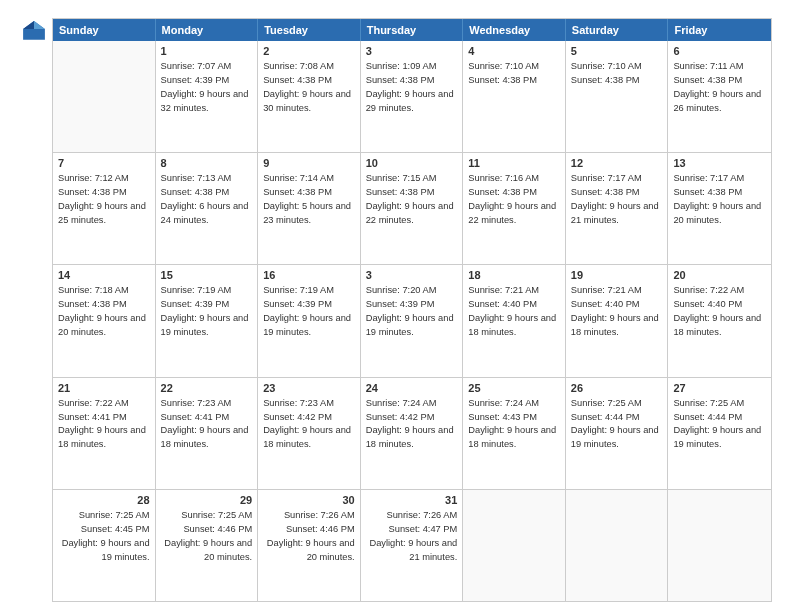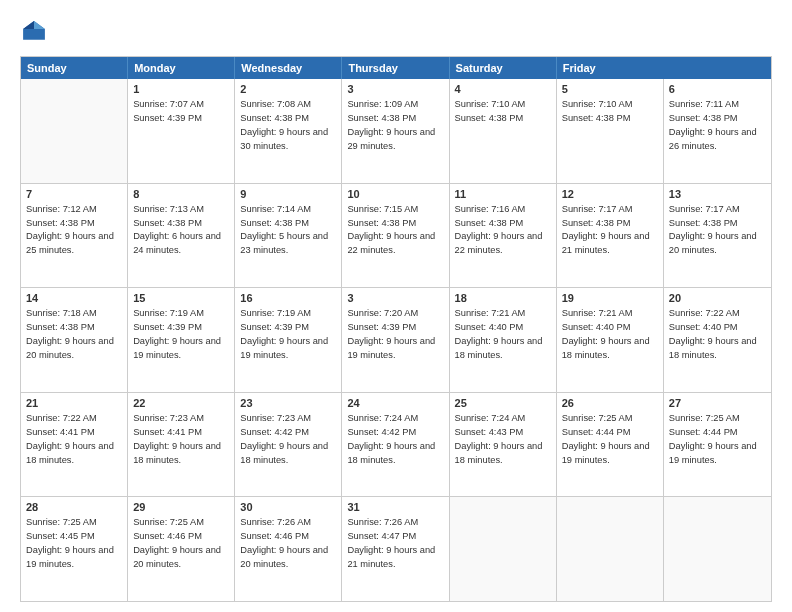"Sunday" .page { flex-direction: column -> row }
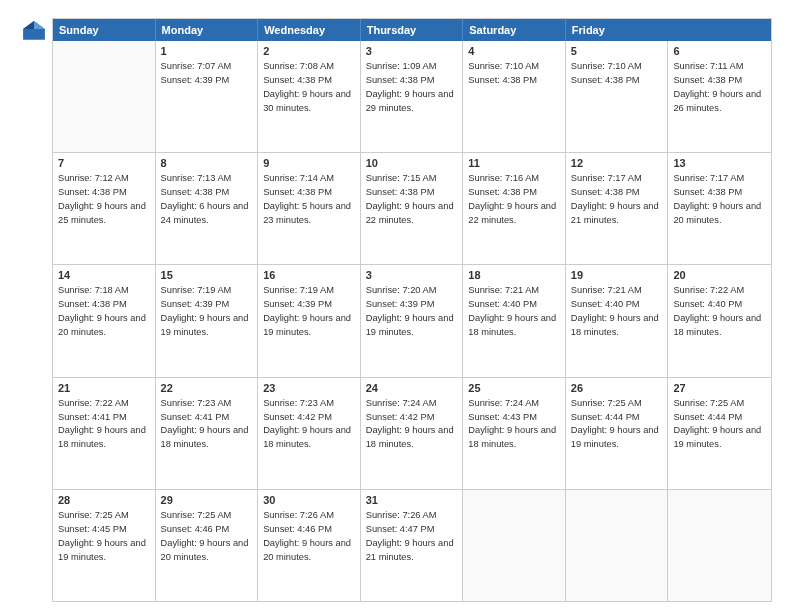"Tuesday" div.cal-header-cell { html: none -> <div>Tuesday</div> }
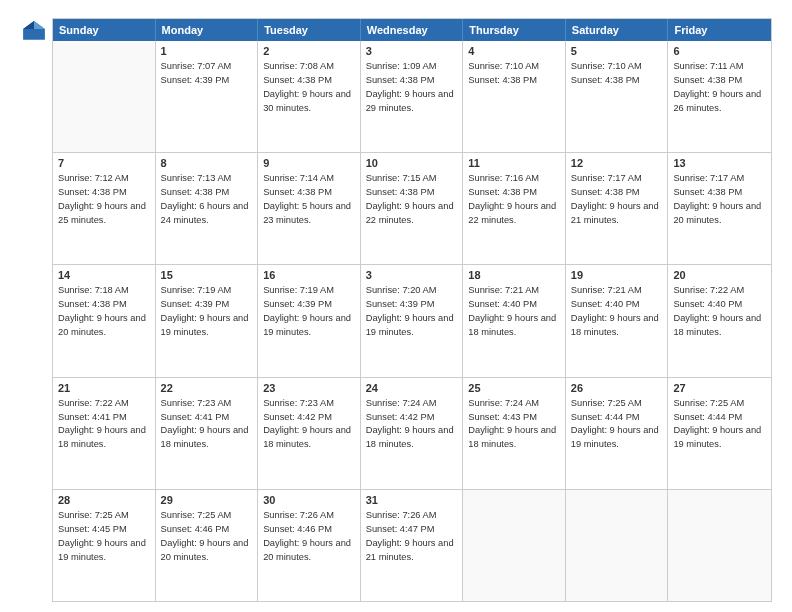"Wednesday" div.cal-header-cell { order: before "Thursday" -> after "Thursday" }
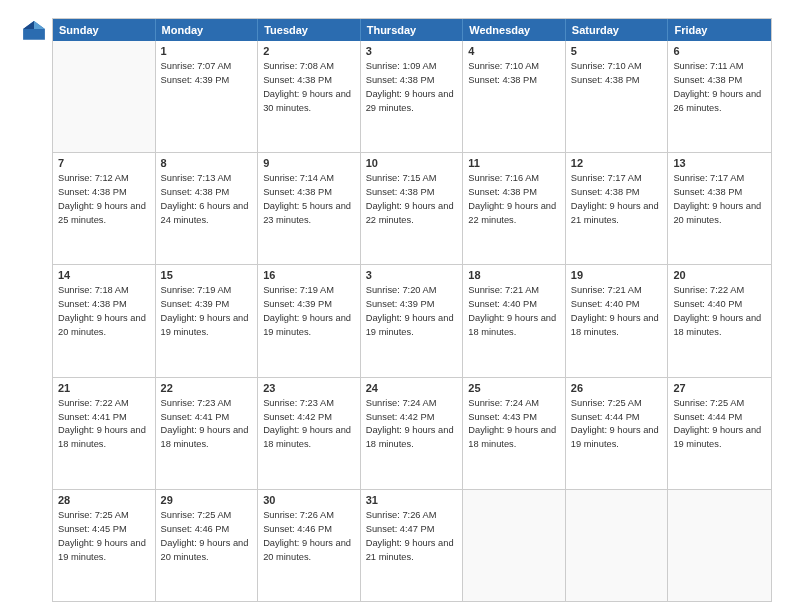"Daylight: 9 hours and 32" div.cell-line { html: none -> <div>Daylight: 9 hours and 32 minutes.</div> }
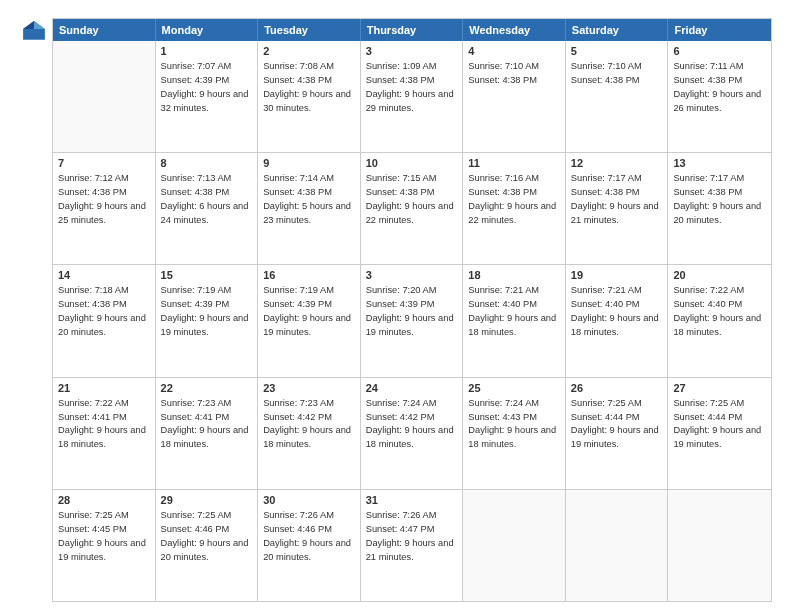"28" .cal-week:last-child { text-align: none -> right }
